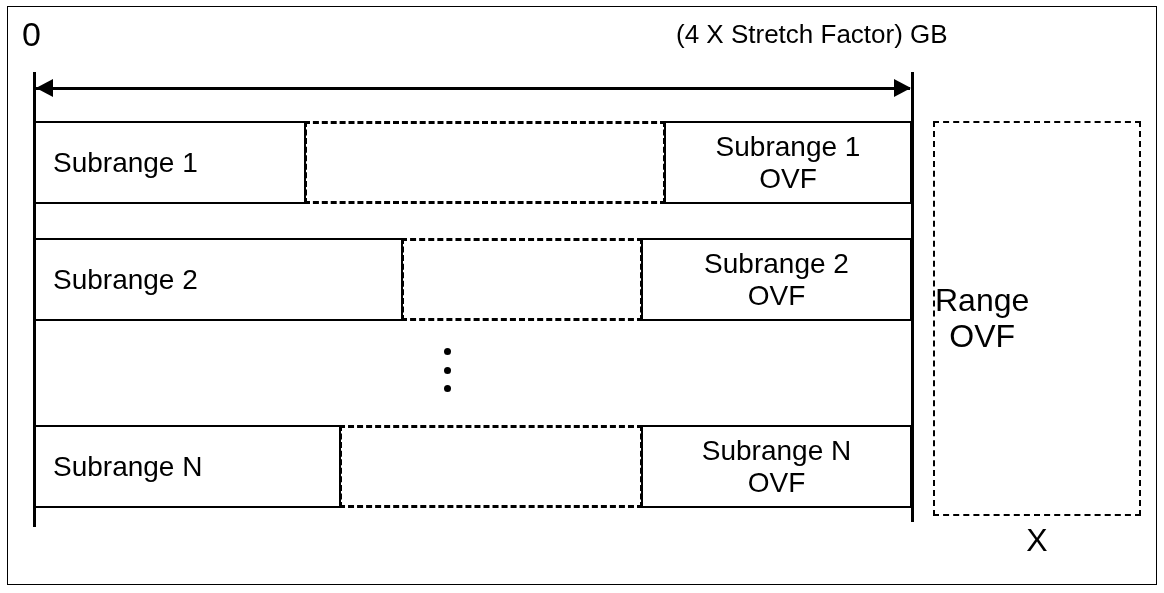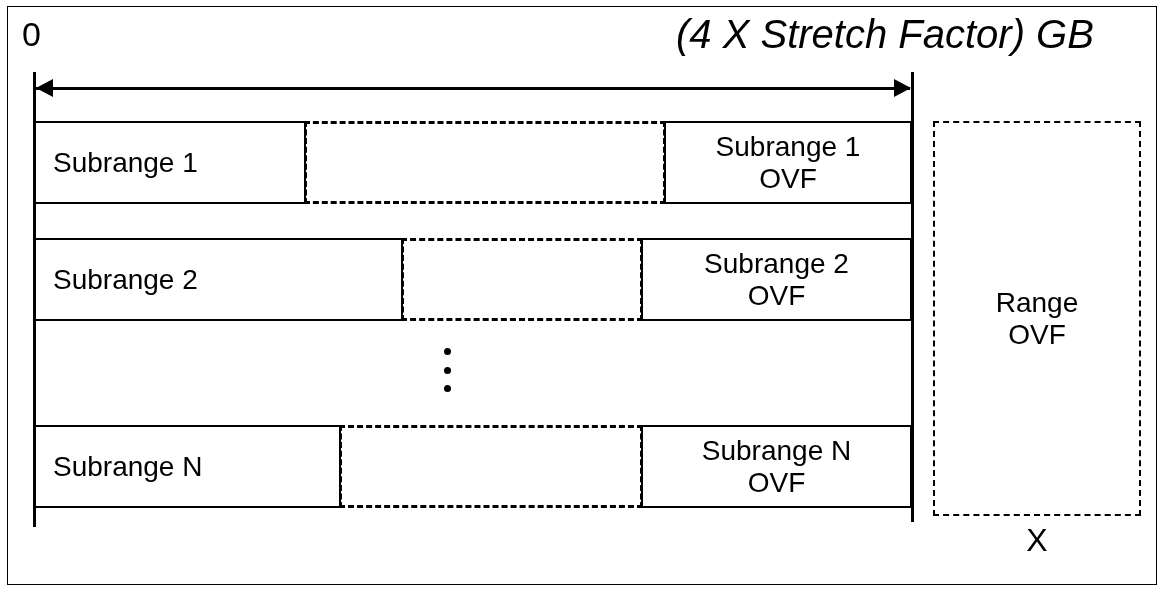"(4 X Stretch Factor) GB" .axis-label-max { font-size: 40px -> 26px; font-style: italic -> none }
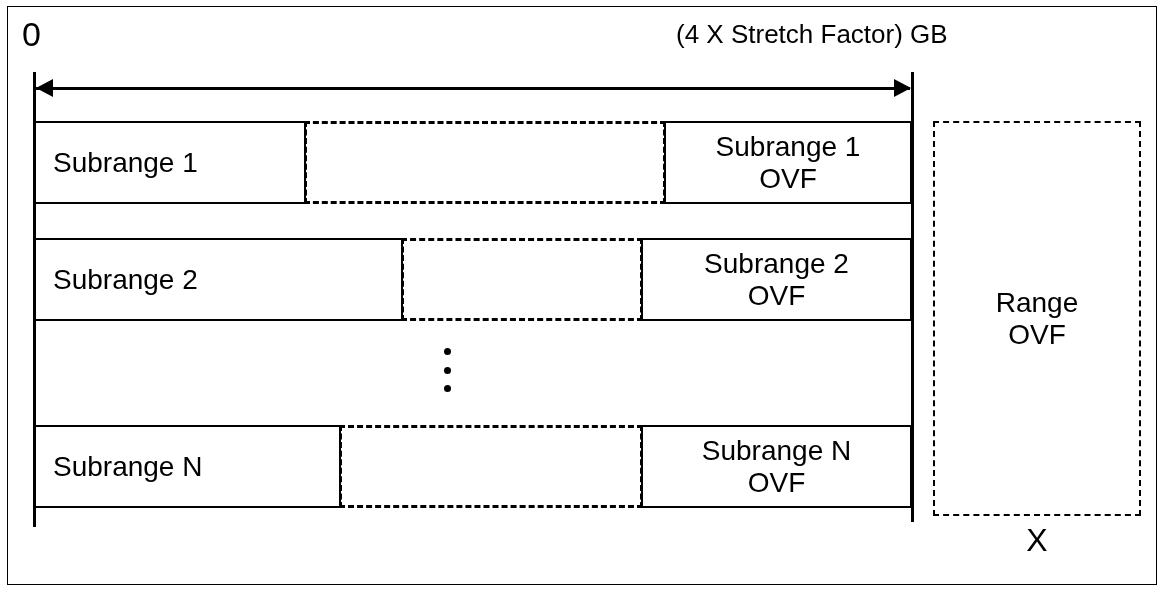"Range" .range-ovf { font-size: 28px -> 32px; justify-content: center -> none }
